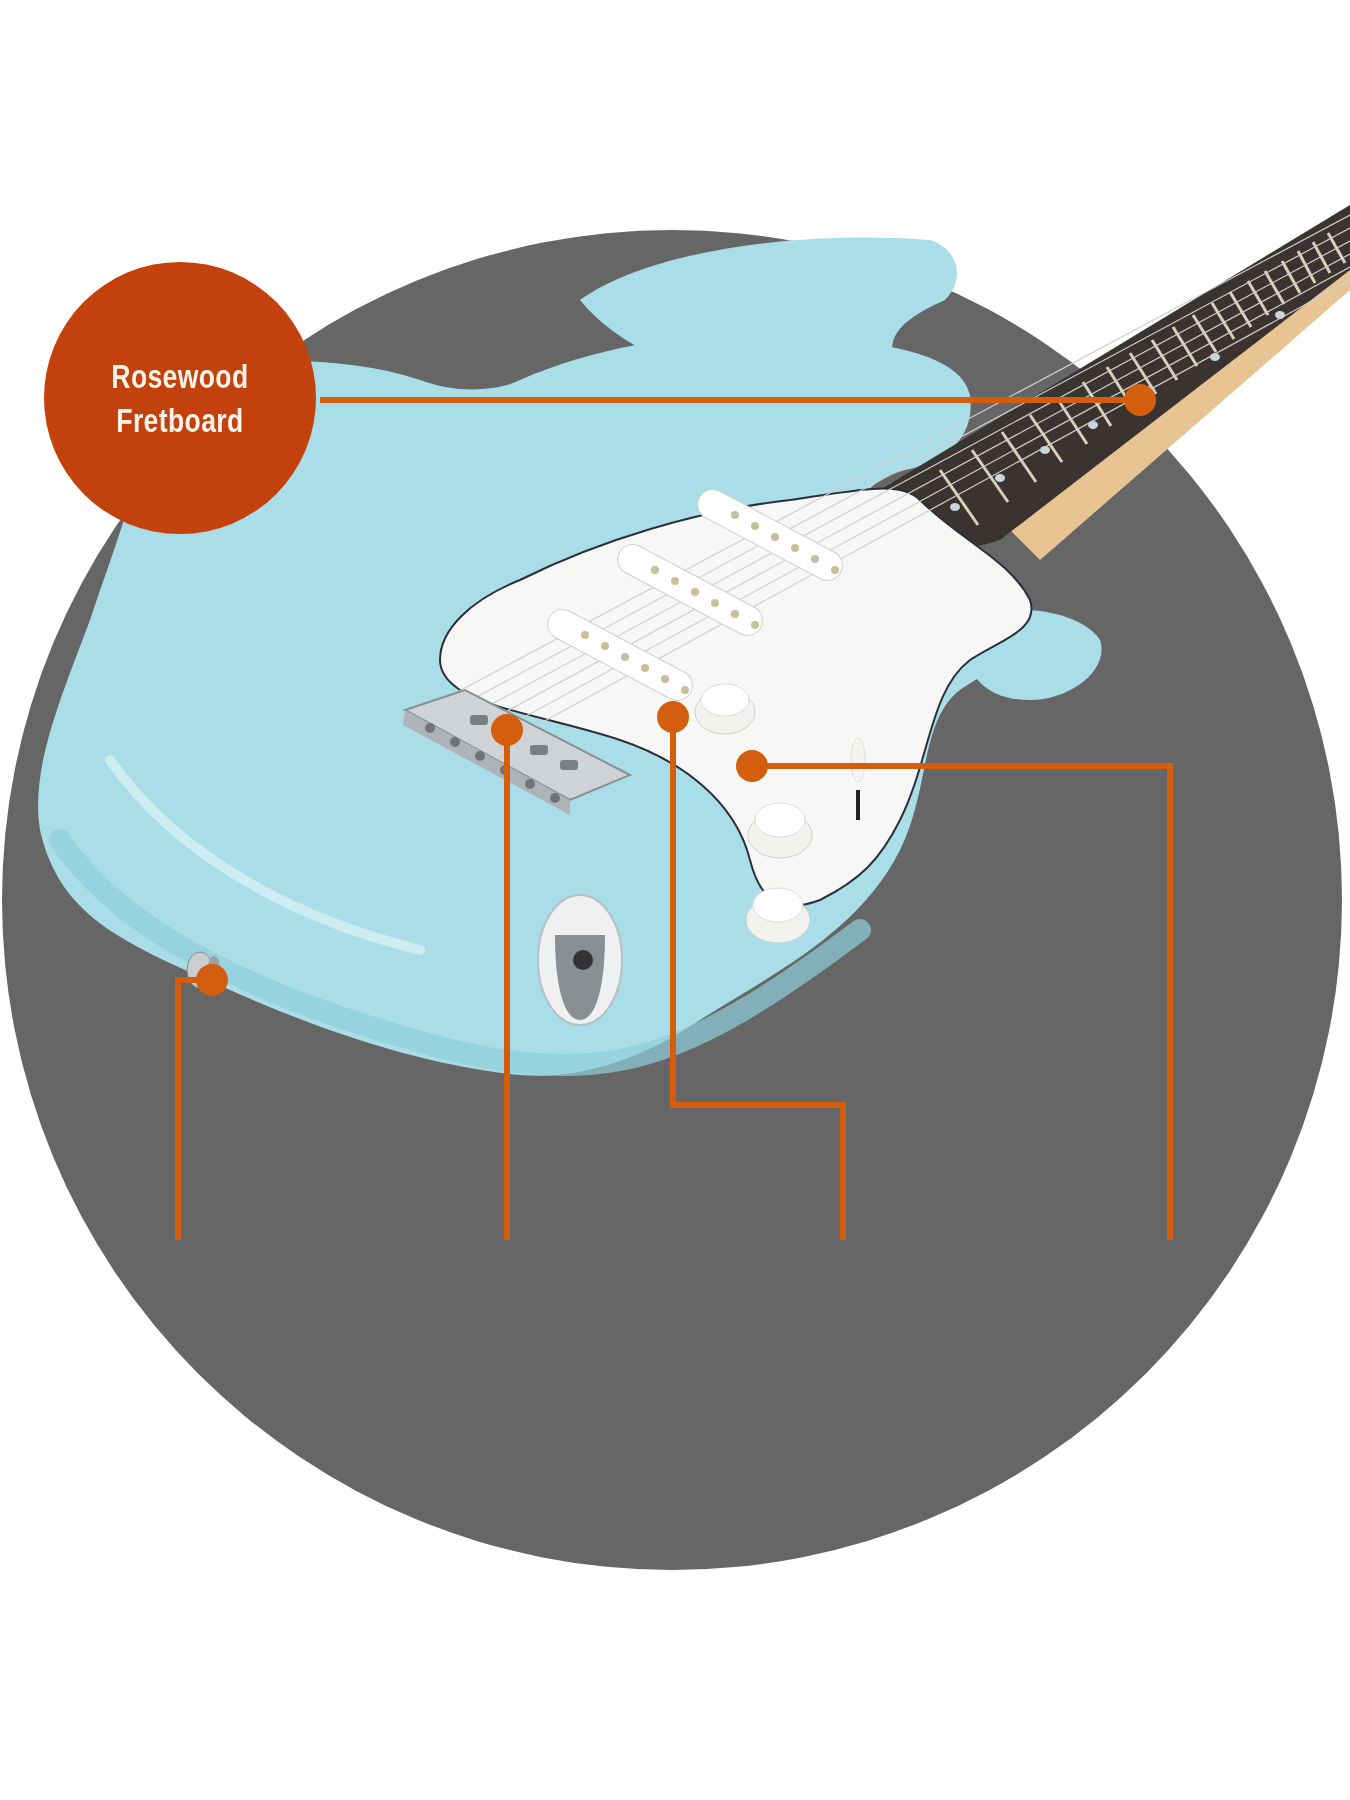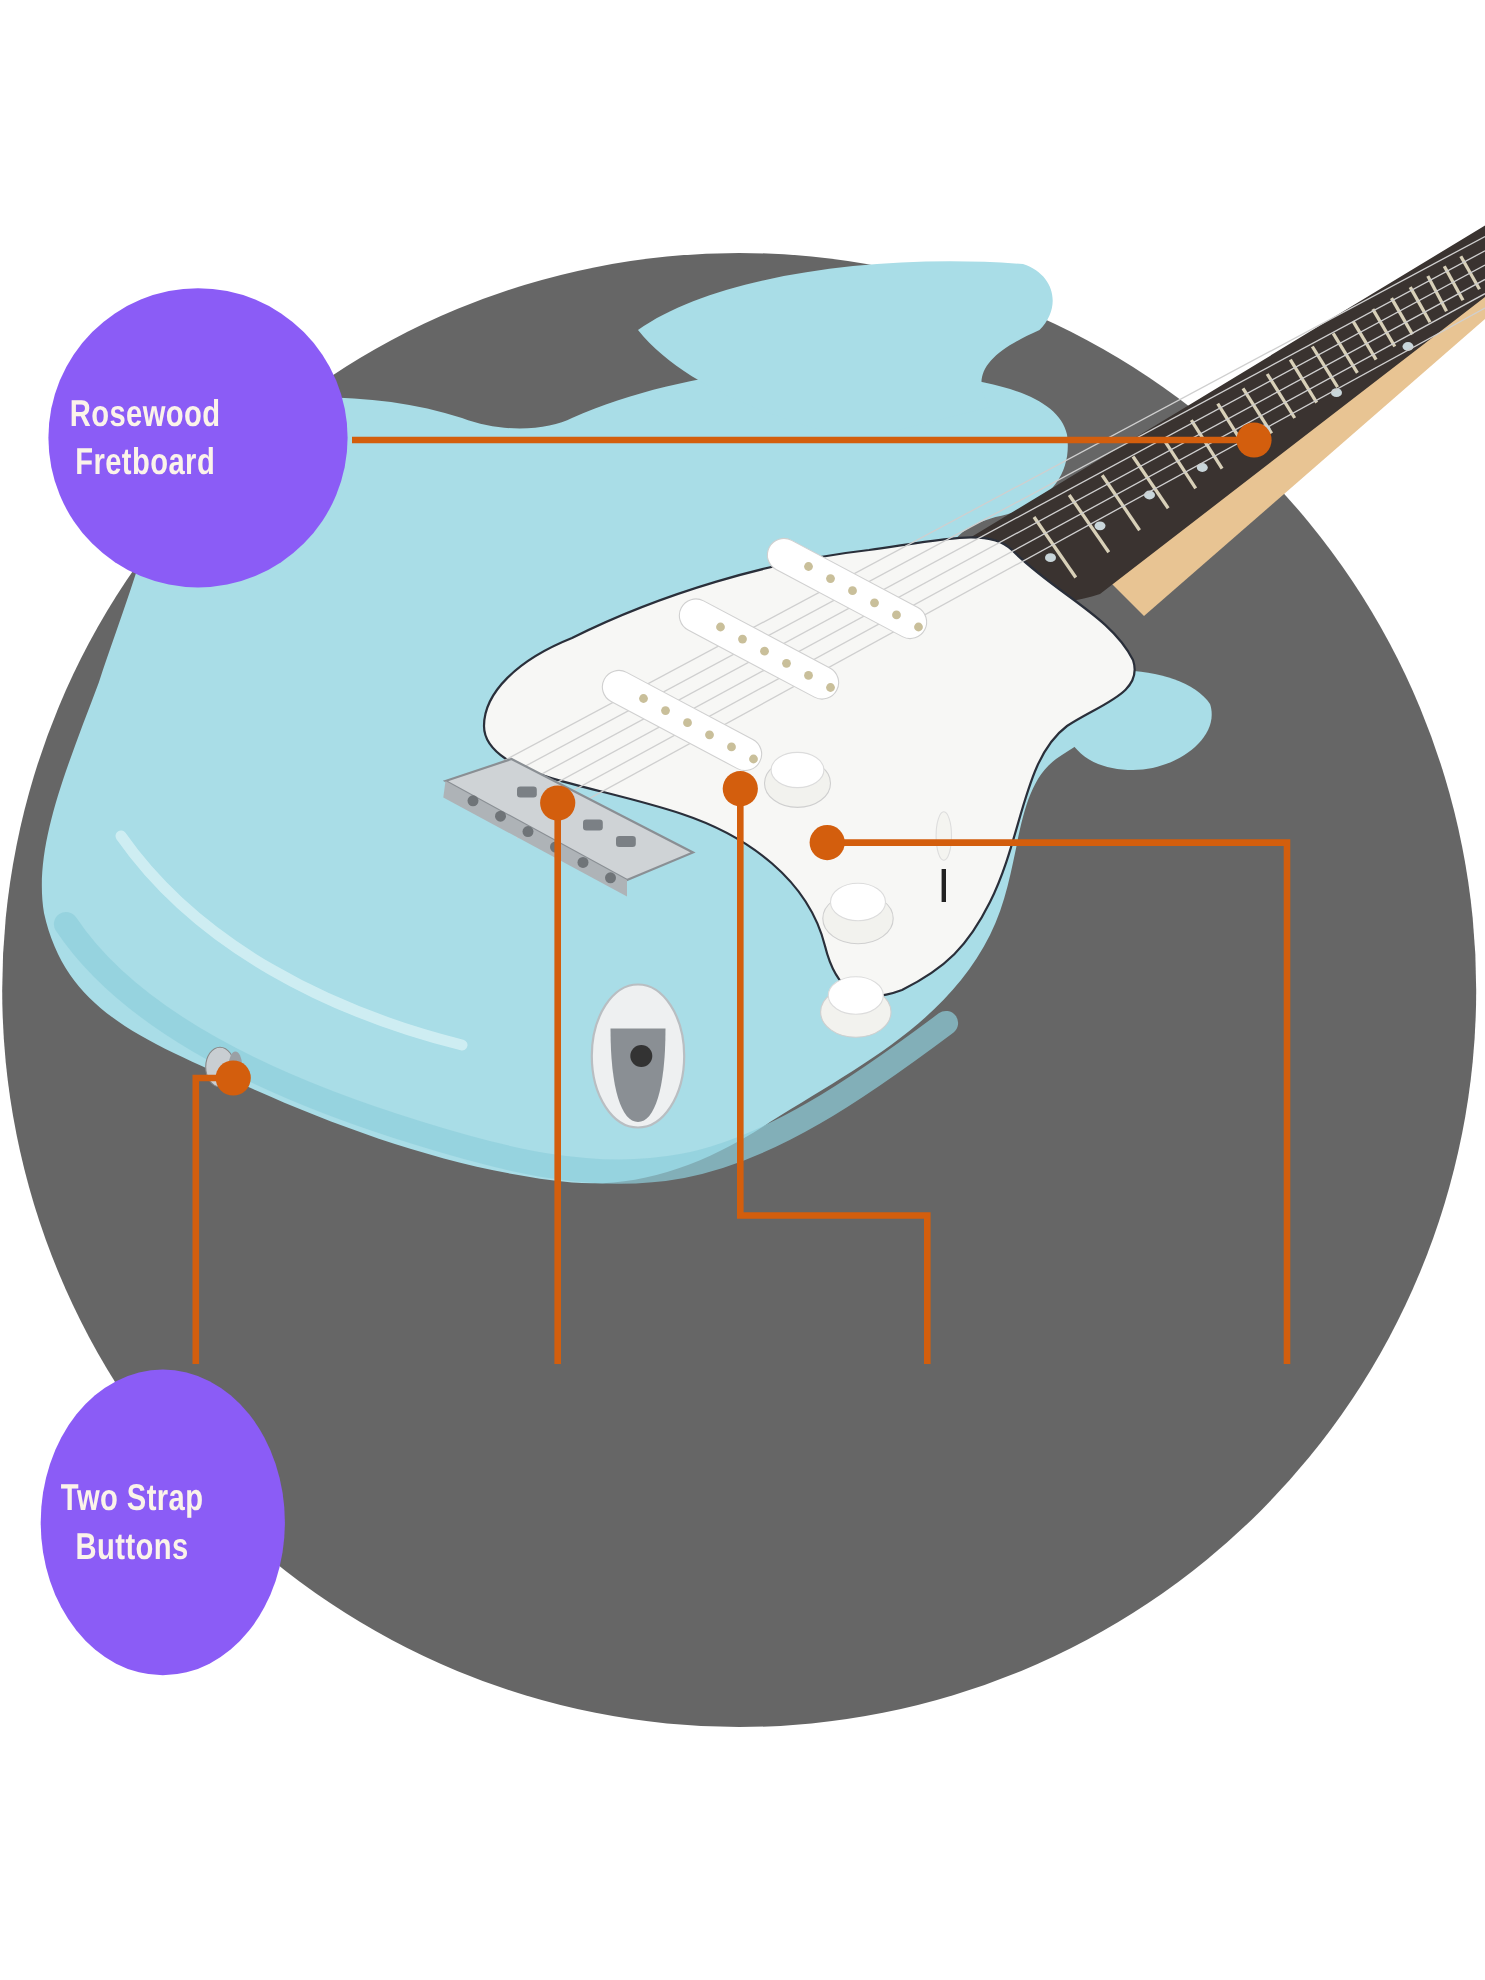"Rosewood" .callout { background: #8b5cf6 -> #c2410c; justify-content: none -> center }
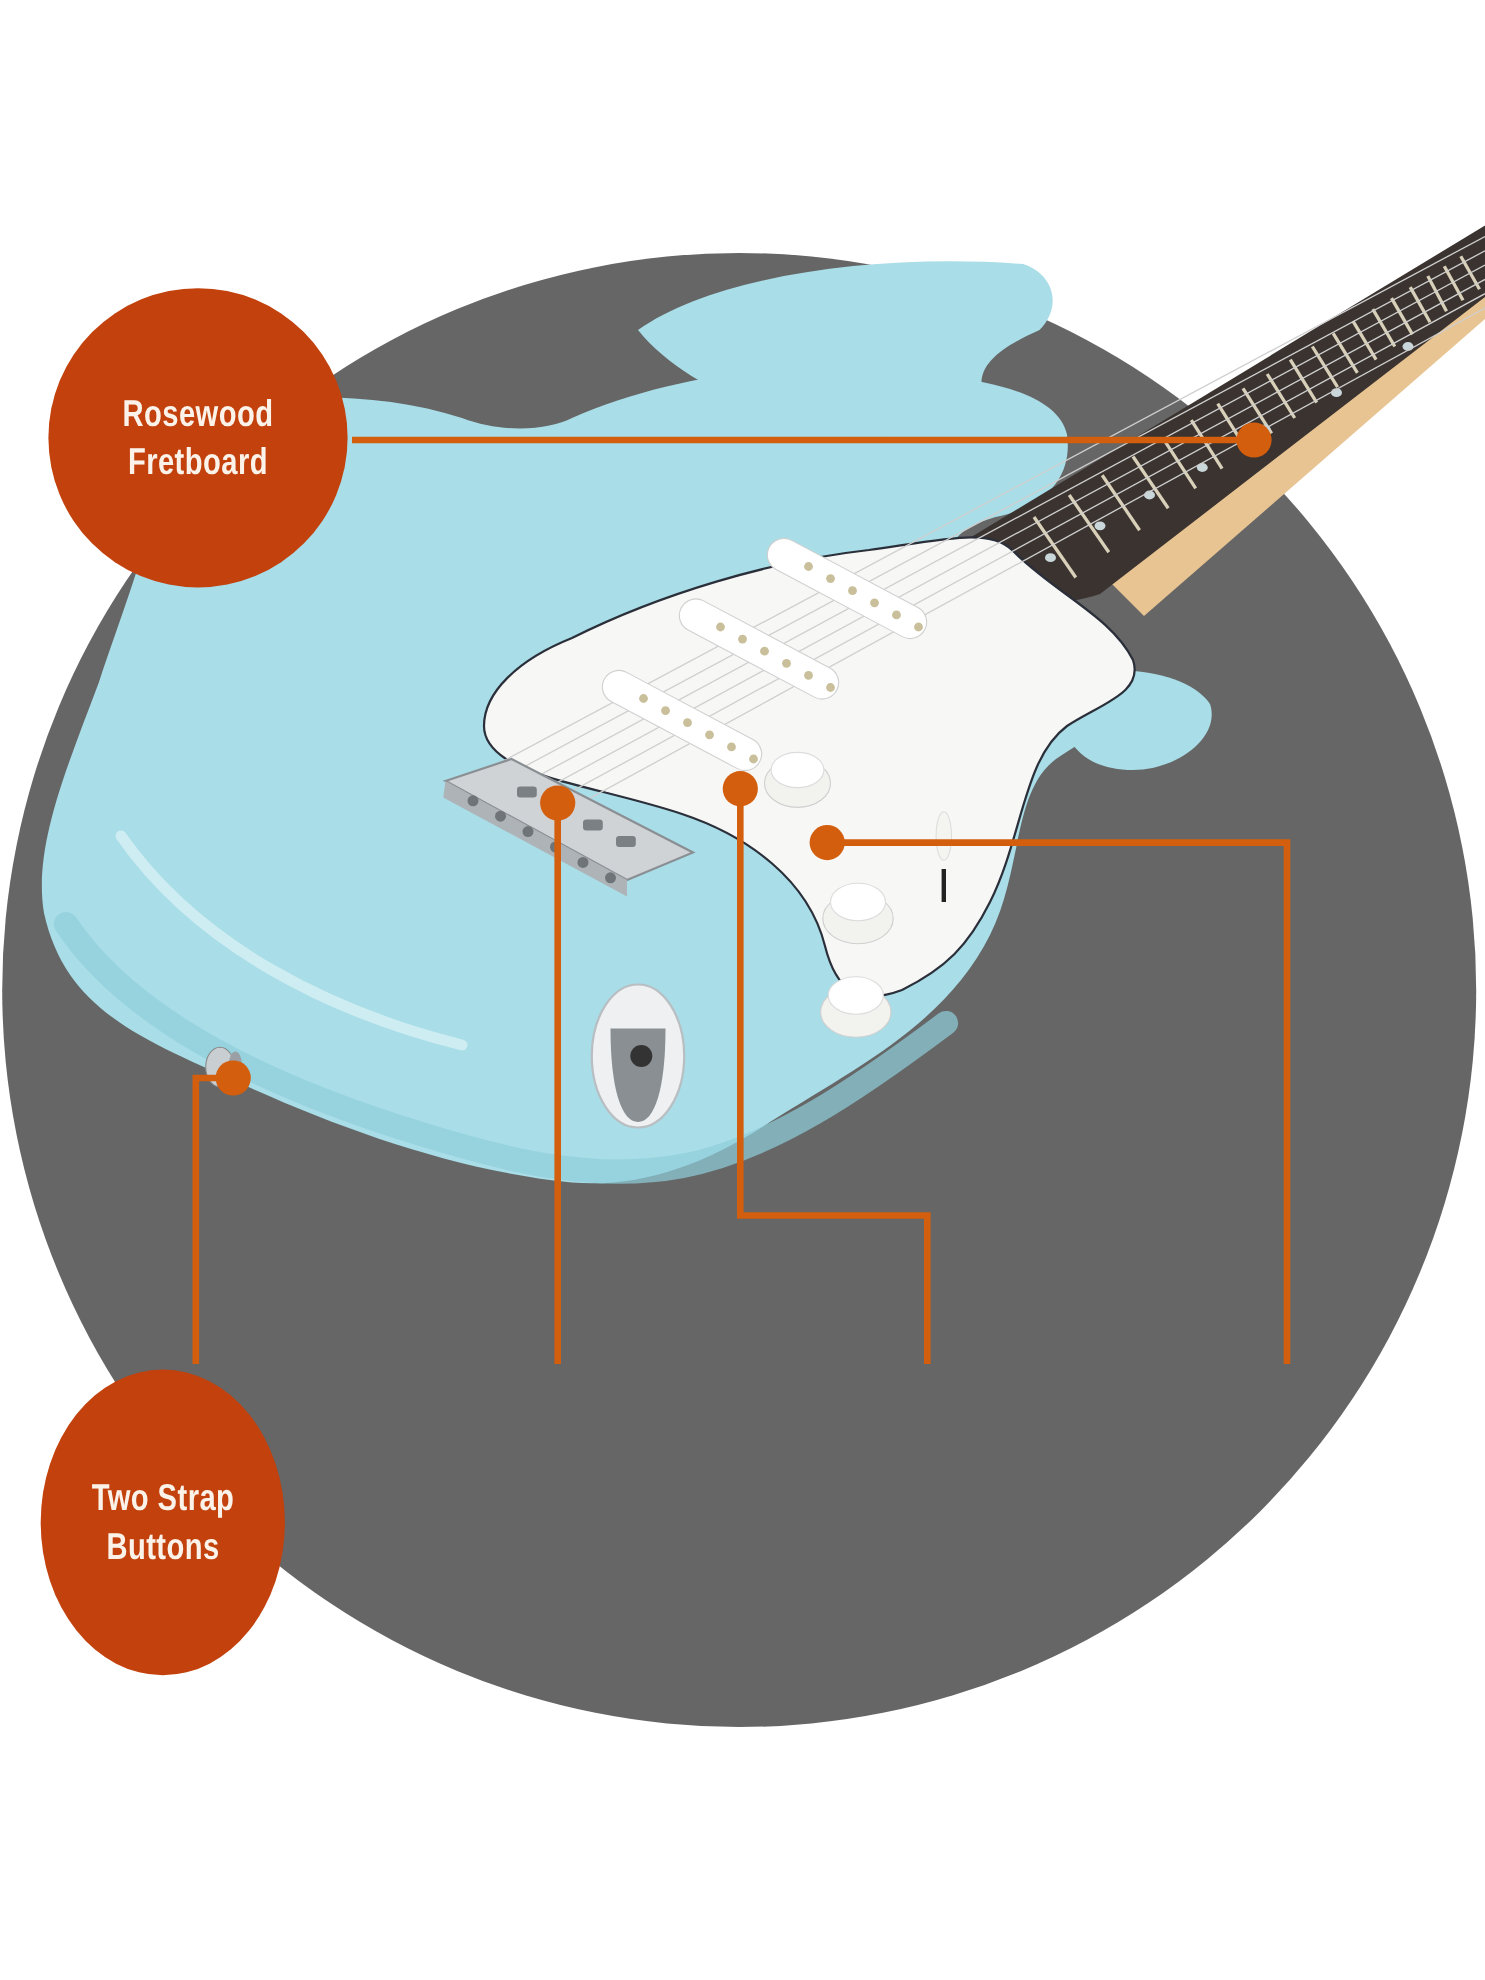"Two Strap" div.callout { html: <div> <span>Two Strap Buttons</span> </div> -> none }
